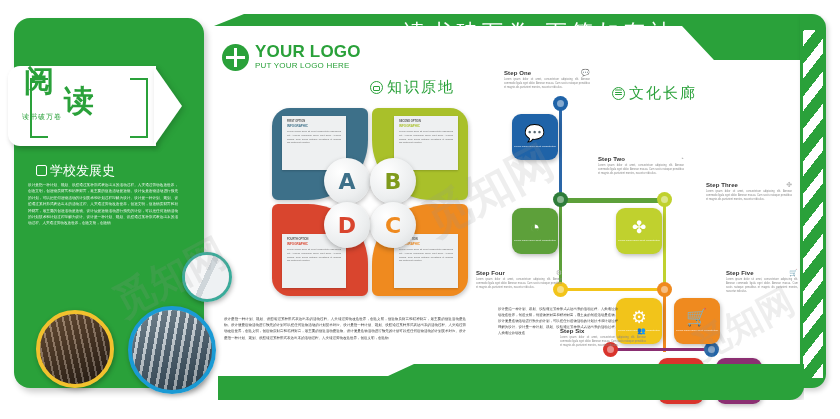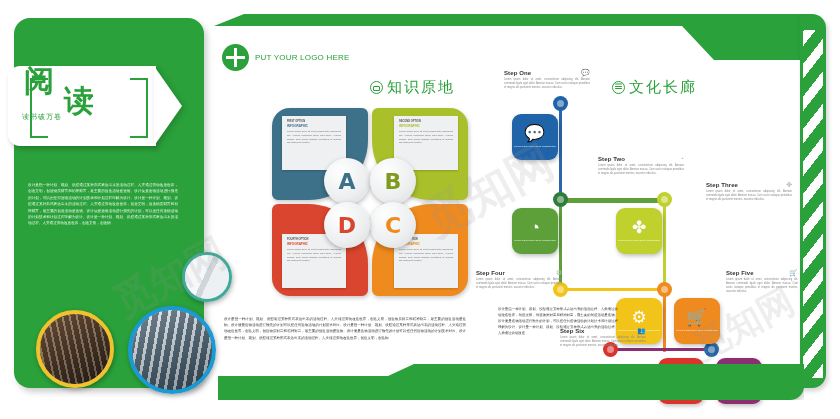"读书破万卷 下笔如有神" div.topband-title { html: none -> <div>读书破万卷 下笔如有神</div> }
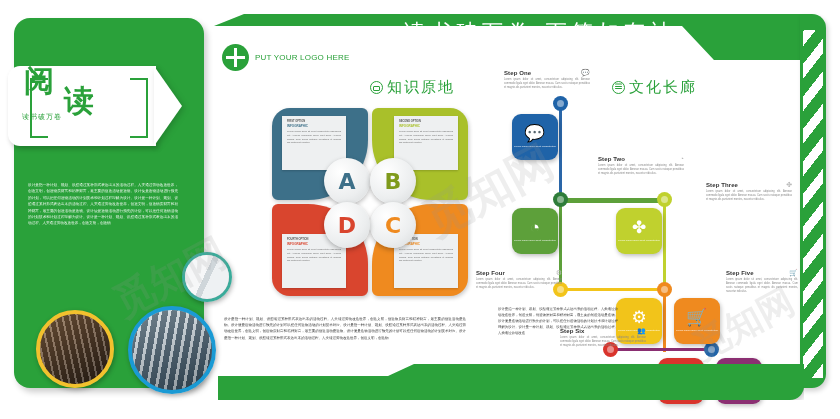"YOUR LOGO" div.logo-t1 { html: none -> <div>YOUR LOGO</div> }
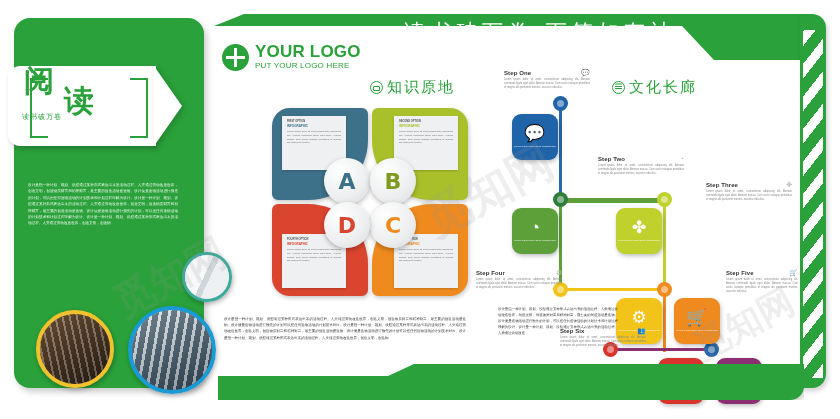"文化长廊" div.sect-title { top: 78px -> 84px }
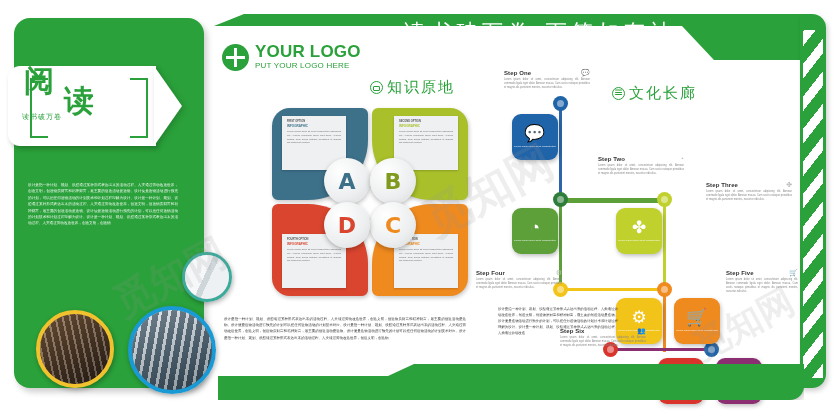"学校发展史" div.sec-head { html: none -> <div> <span></span><span>学校发展史</span> </div> }
